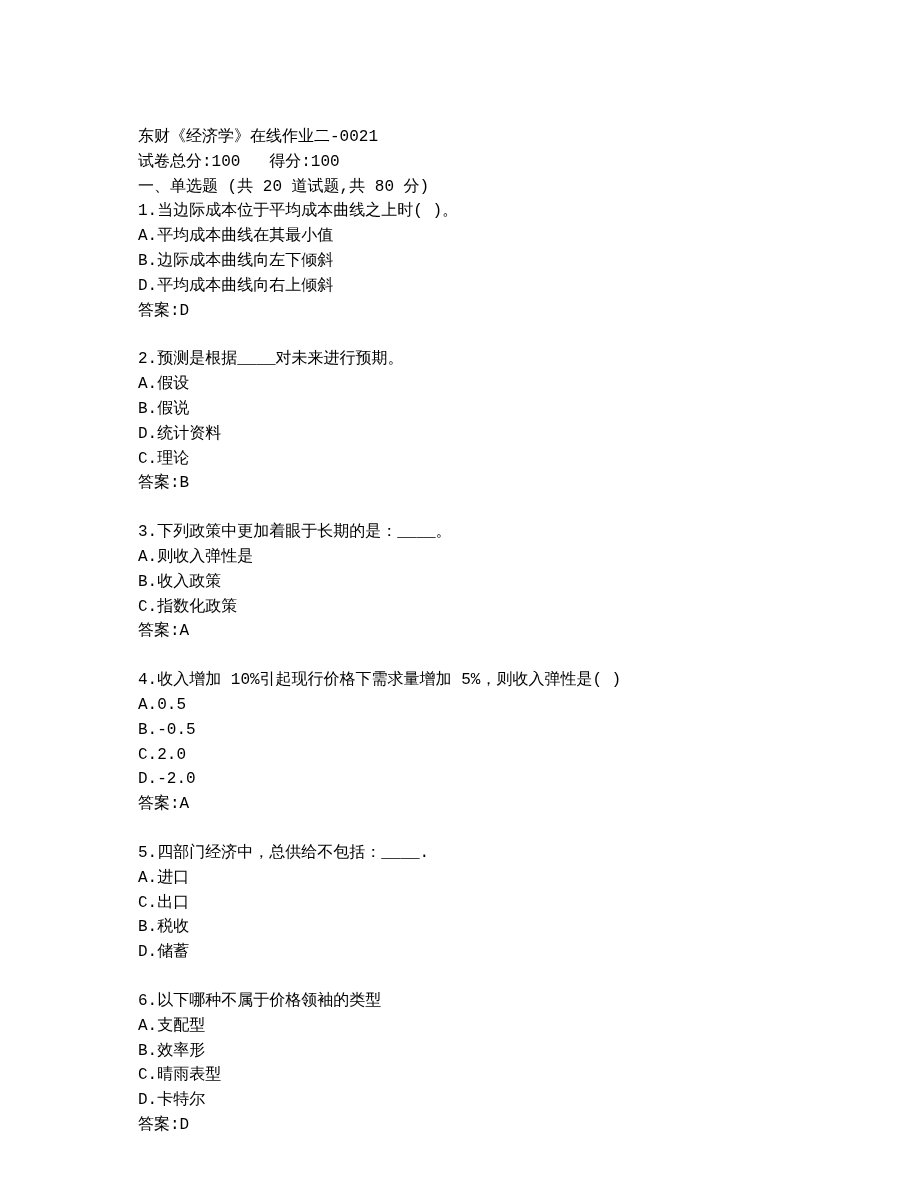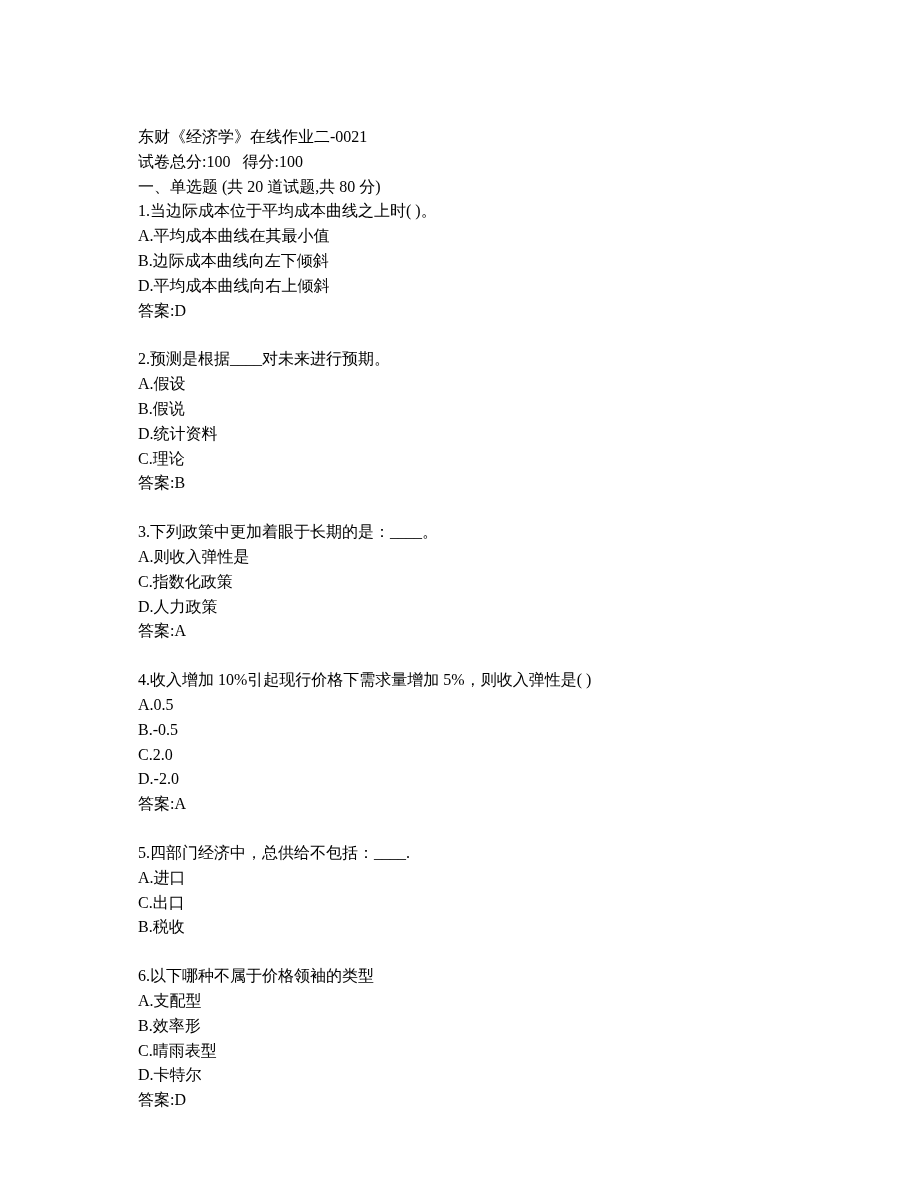"东财《经济学》在线作业二-0021" .line { font-family: none -> Liberation Mono, monospace }
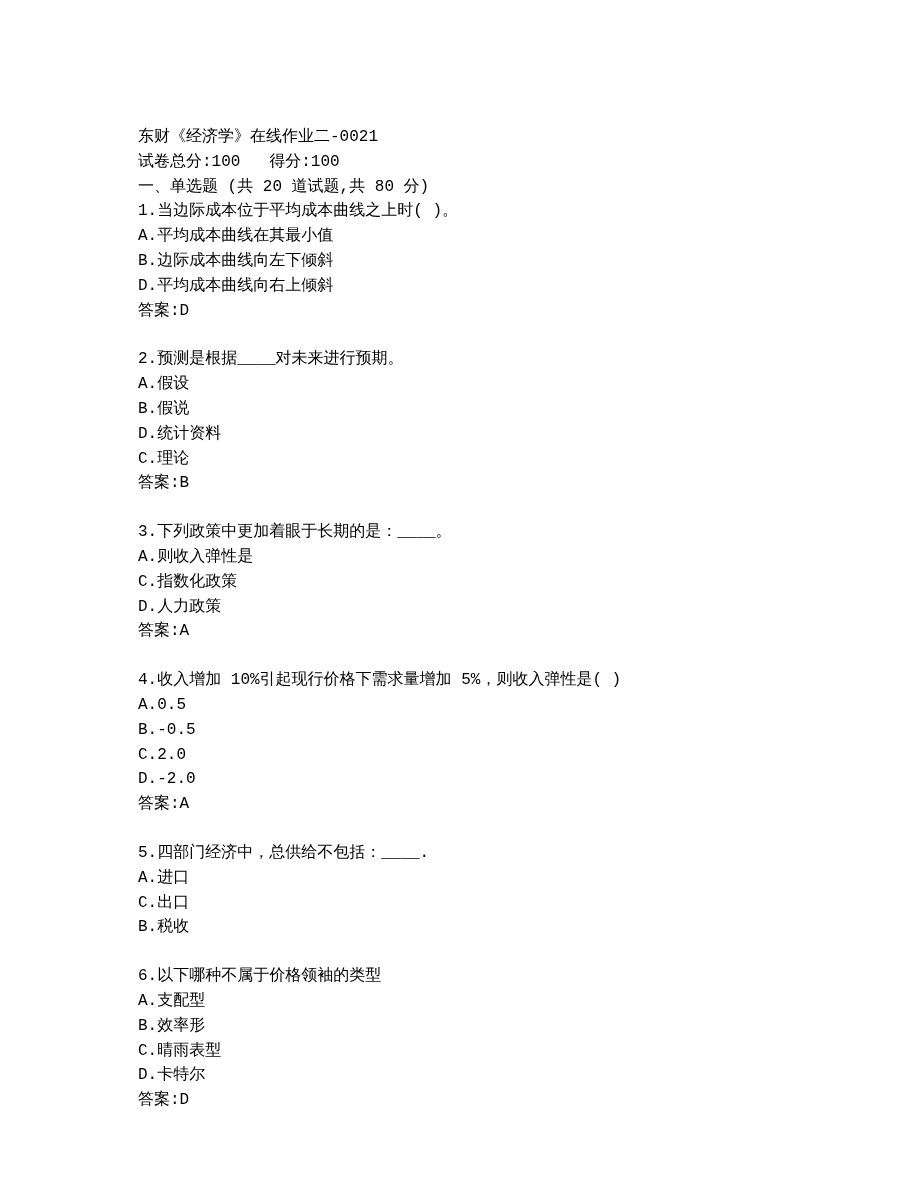"B.收入政策" div.line { html: none -> <div>B.收入政策</div> }
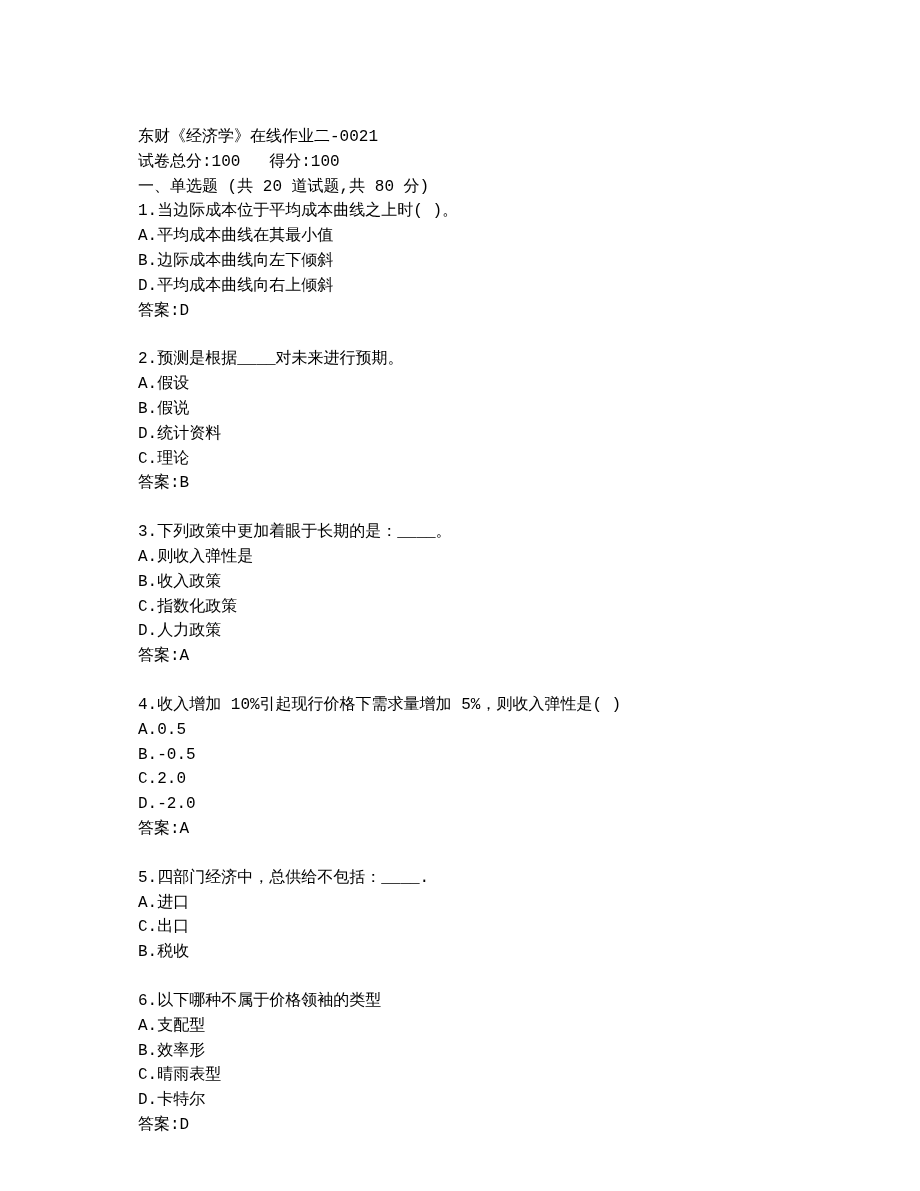"D.人力政策" div.line { html: <div>D.人力政策</div> -> none }
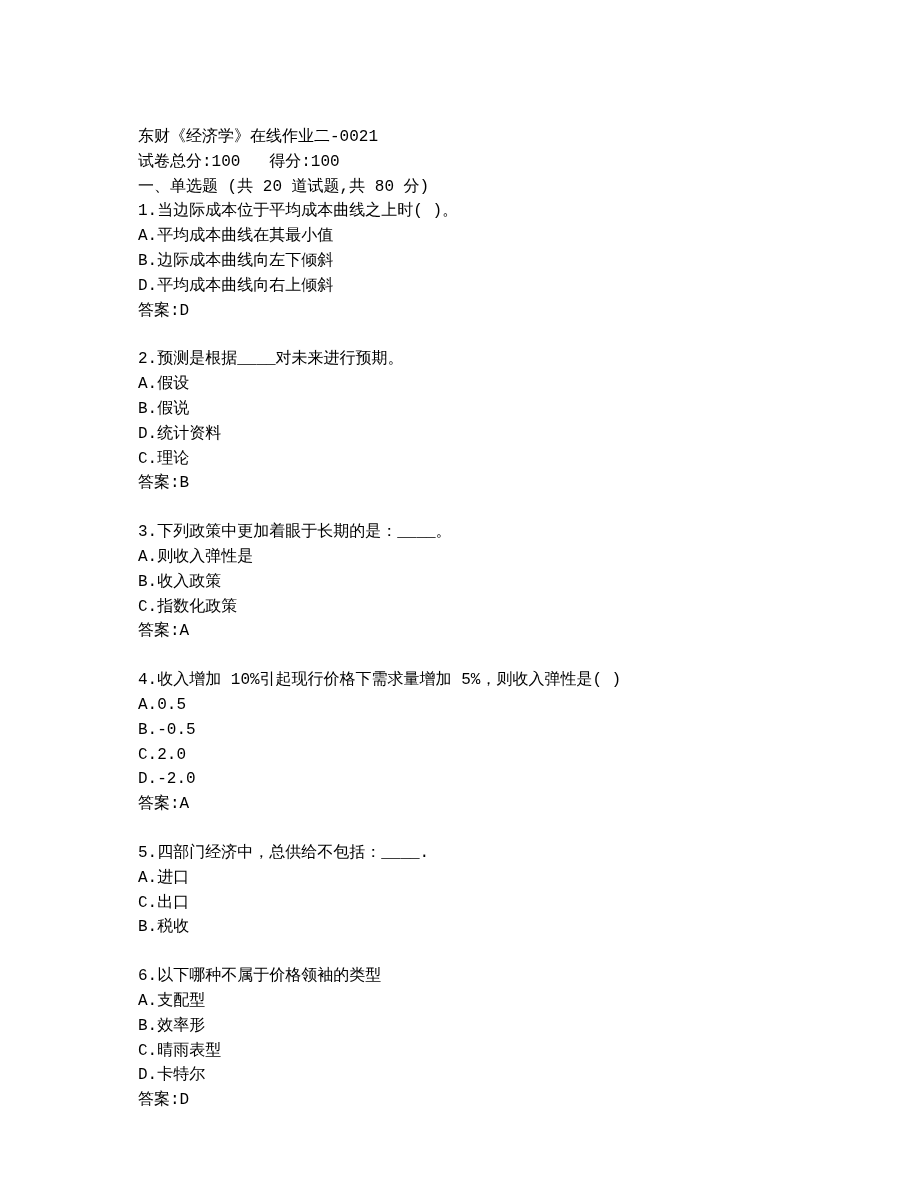"D.储蓄" div.line { html: none -> <div>D.储蓄</div> }
